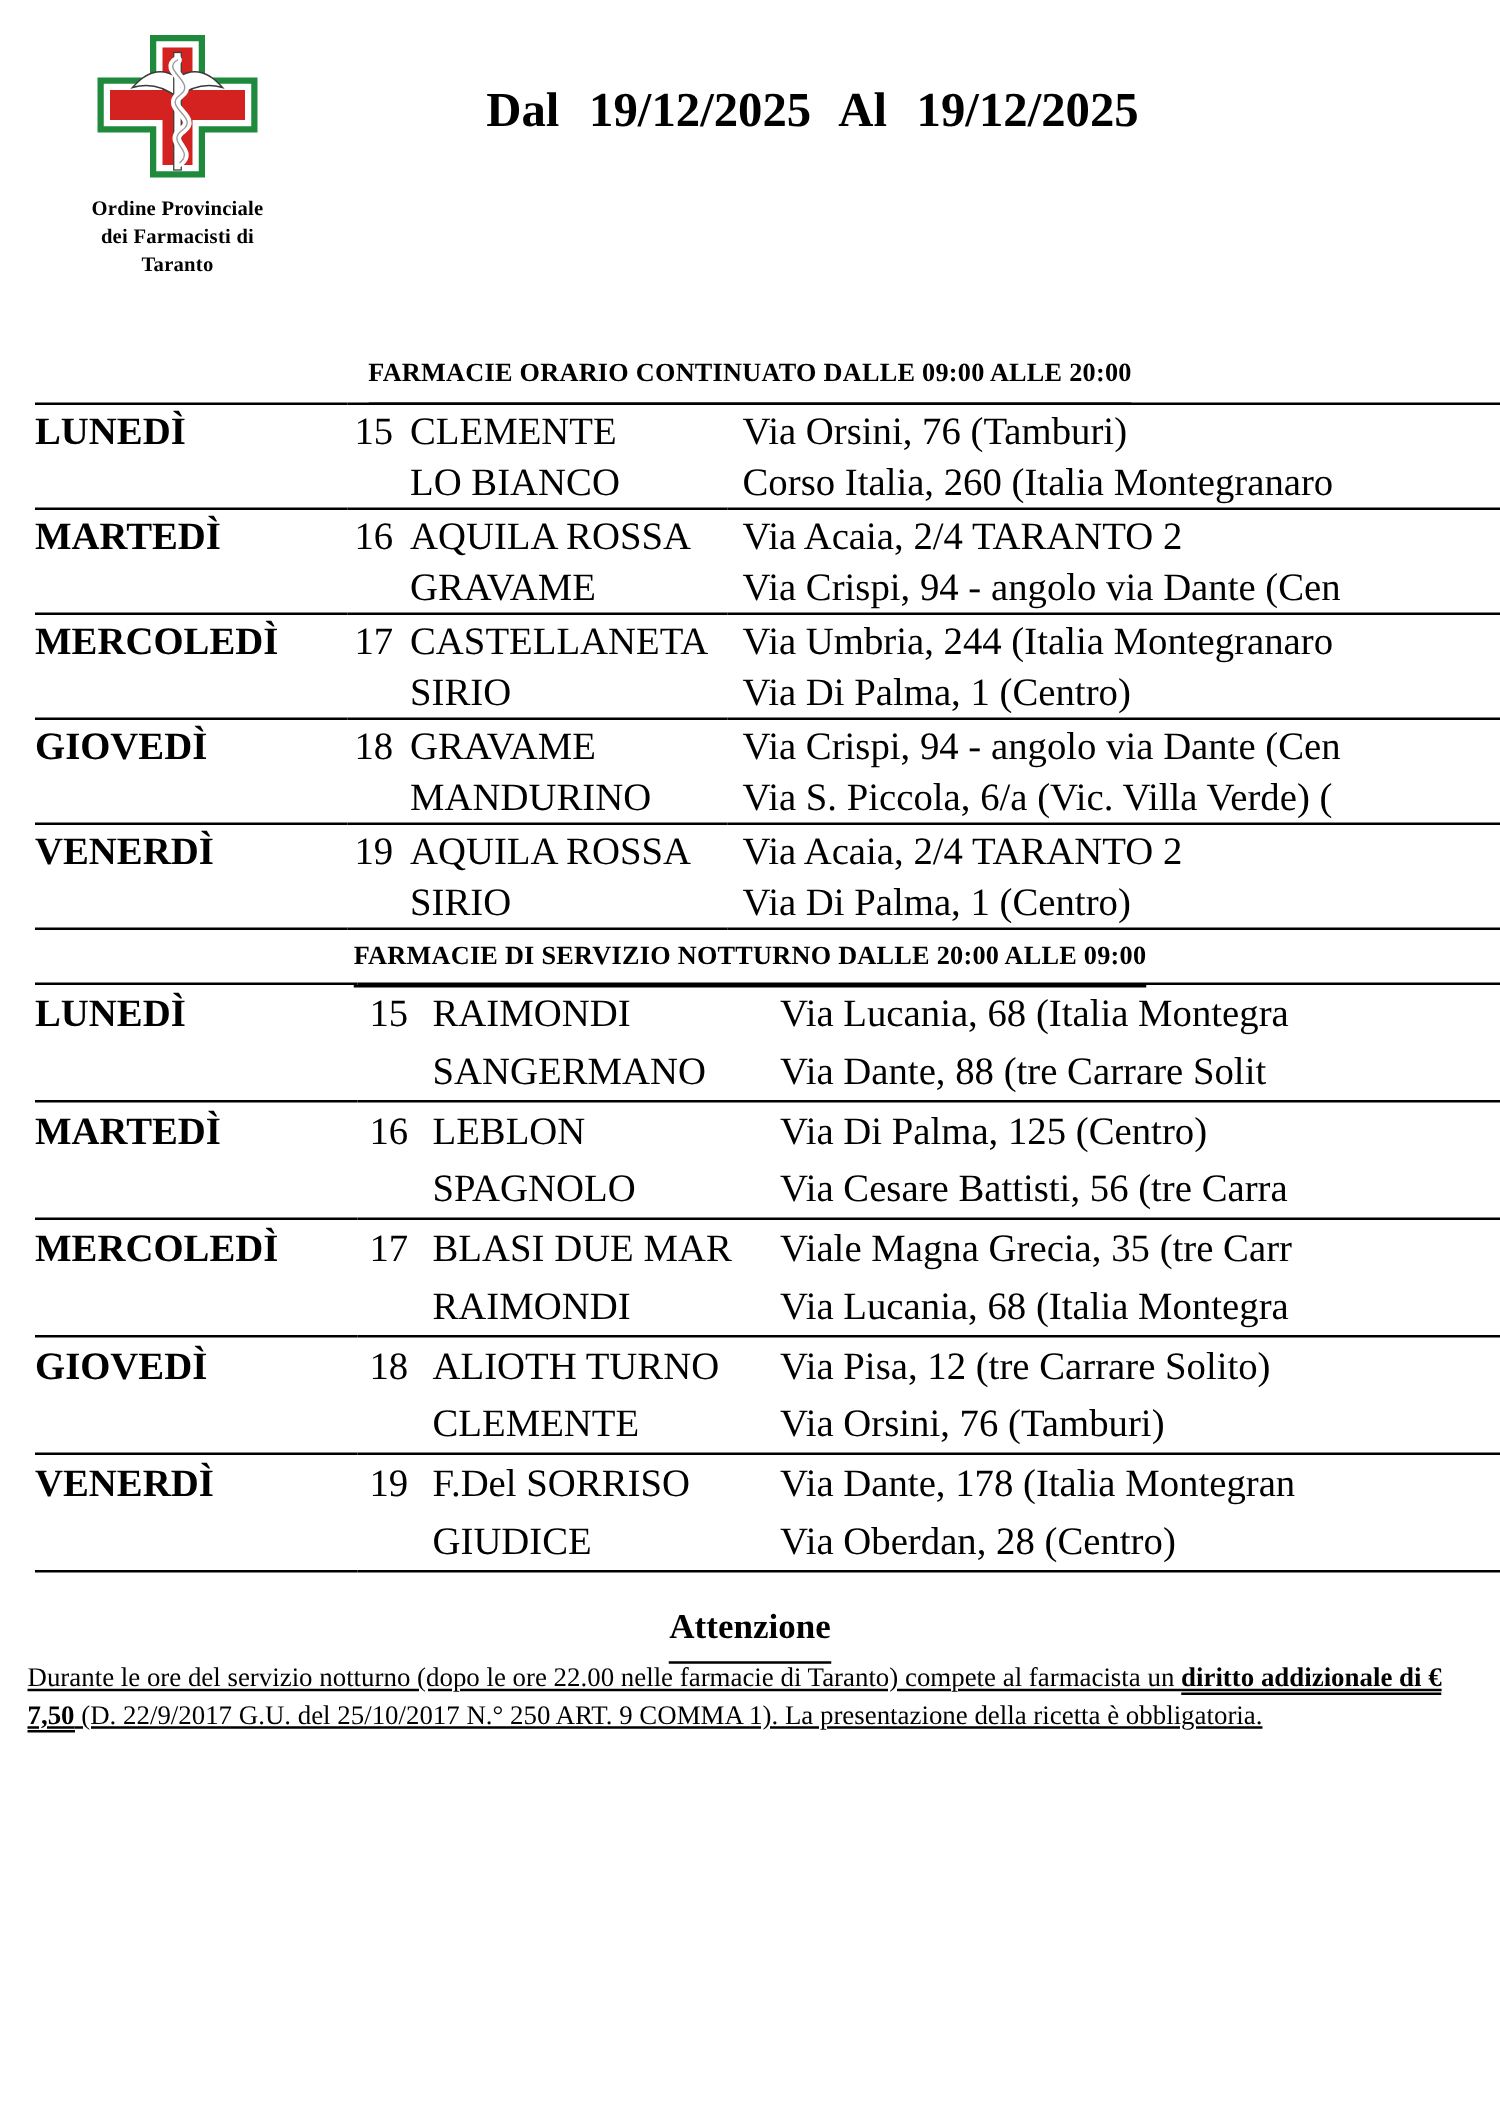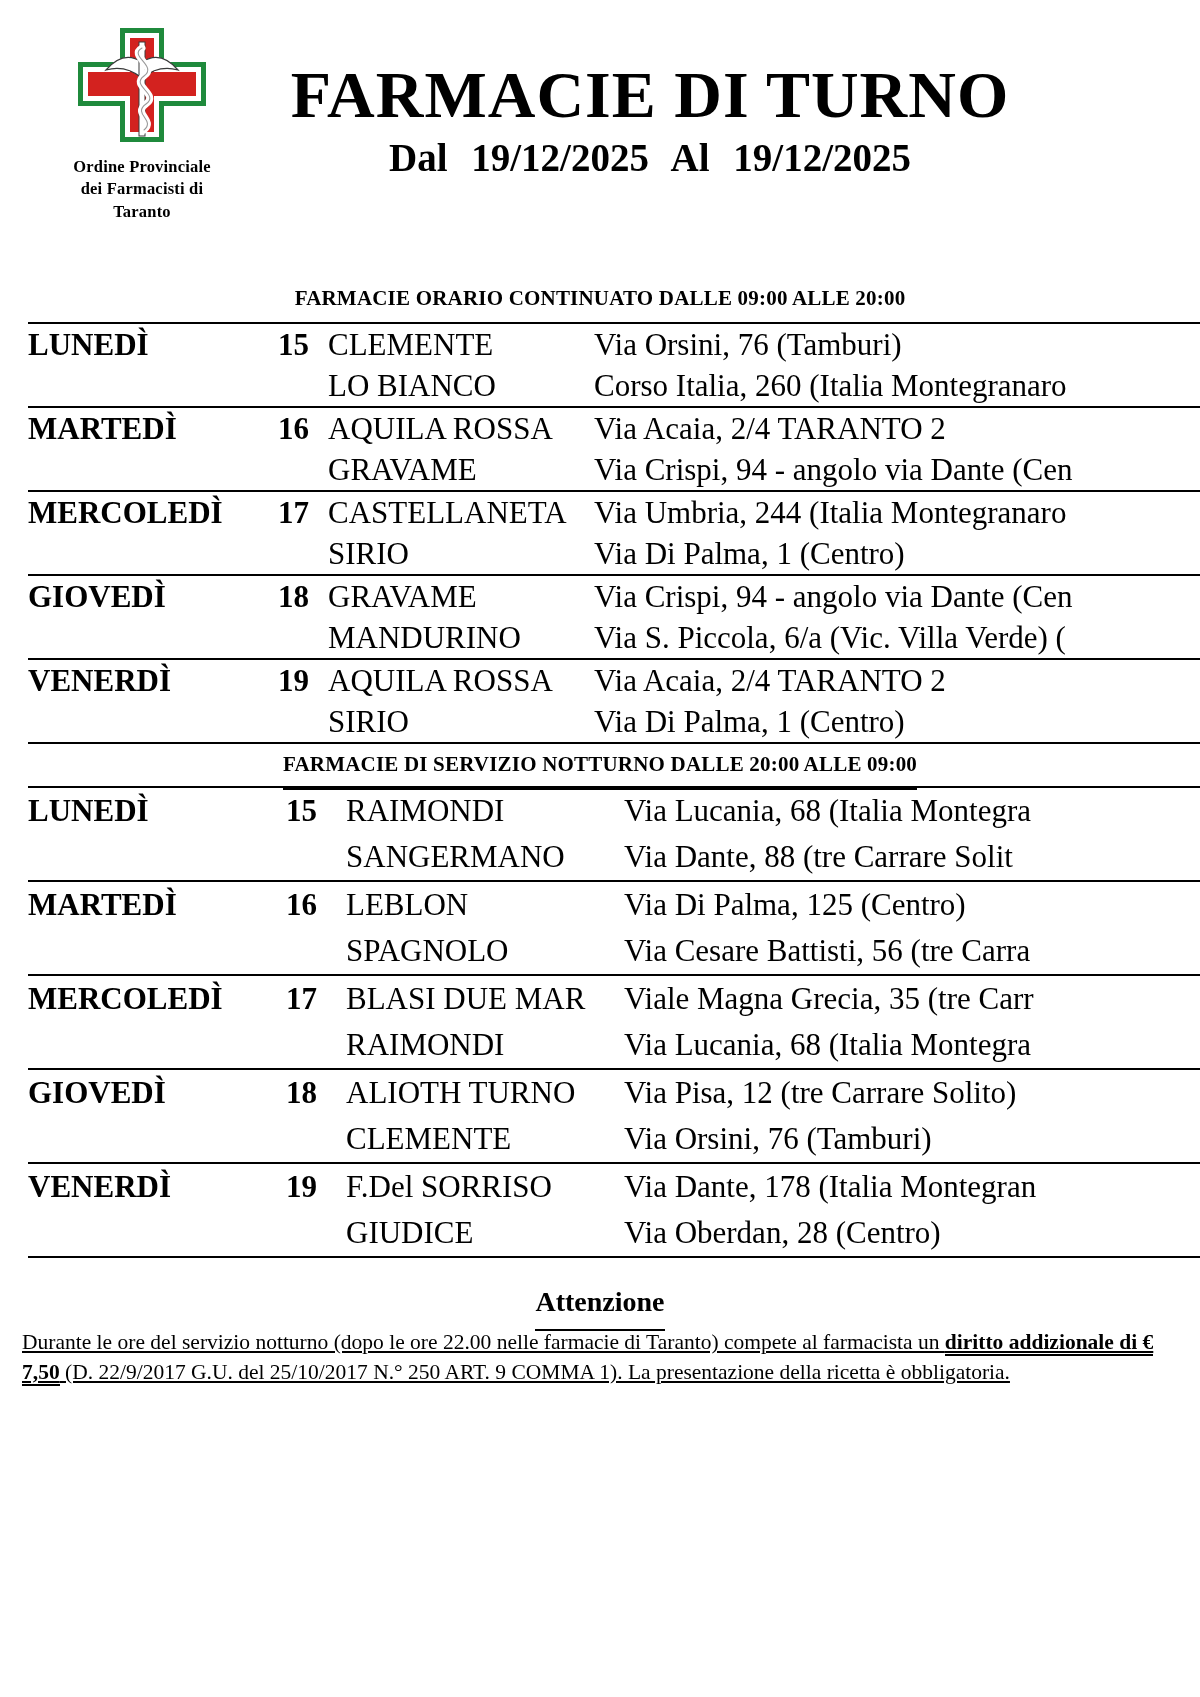"FARMACIE DI TURNO" div.main-title { html: <div>FARMACIE DI TURNO</div> -> none }
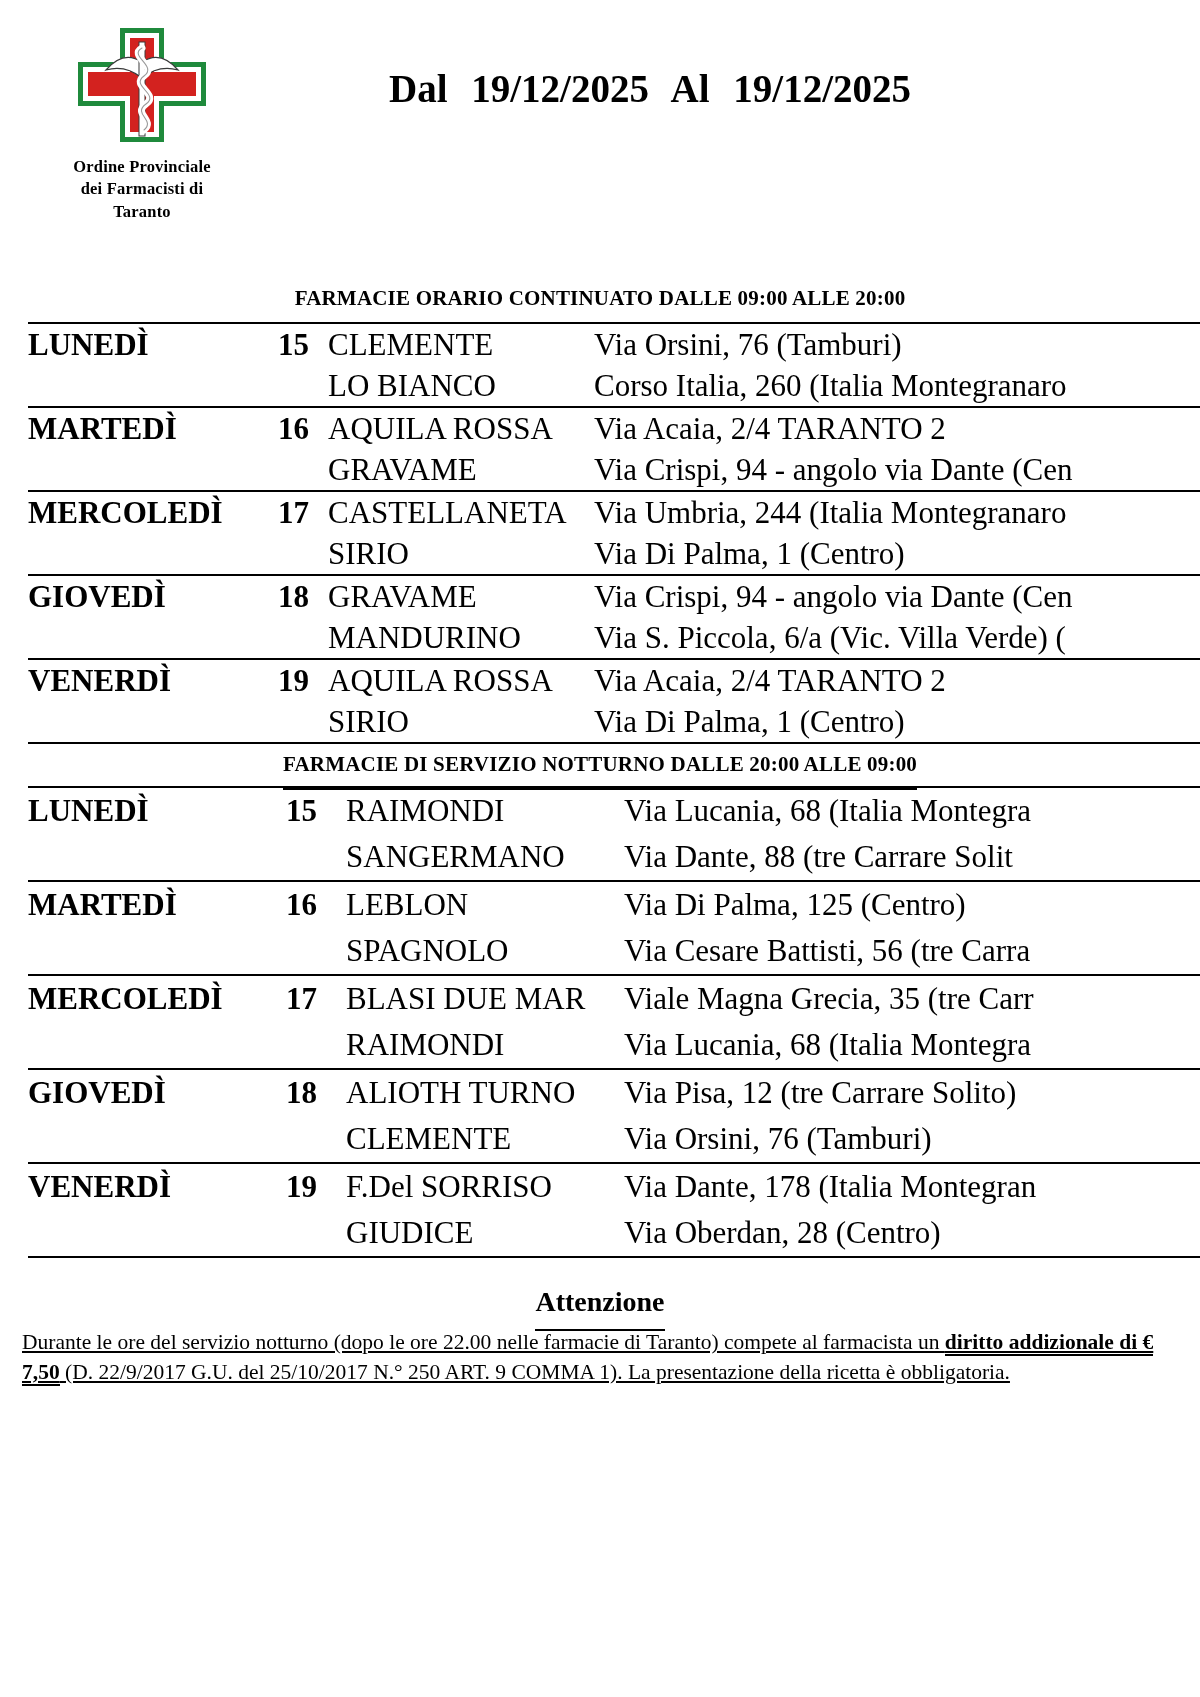"15" .cell-num { font-weight: bold -> normal; text-align: left -> center }
